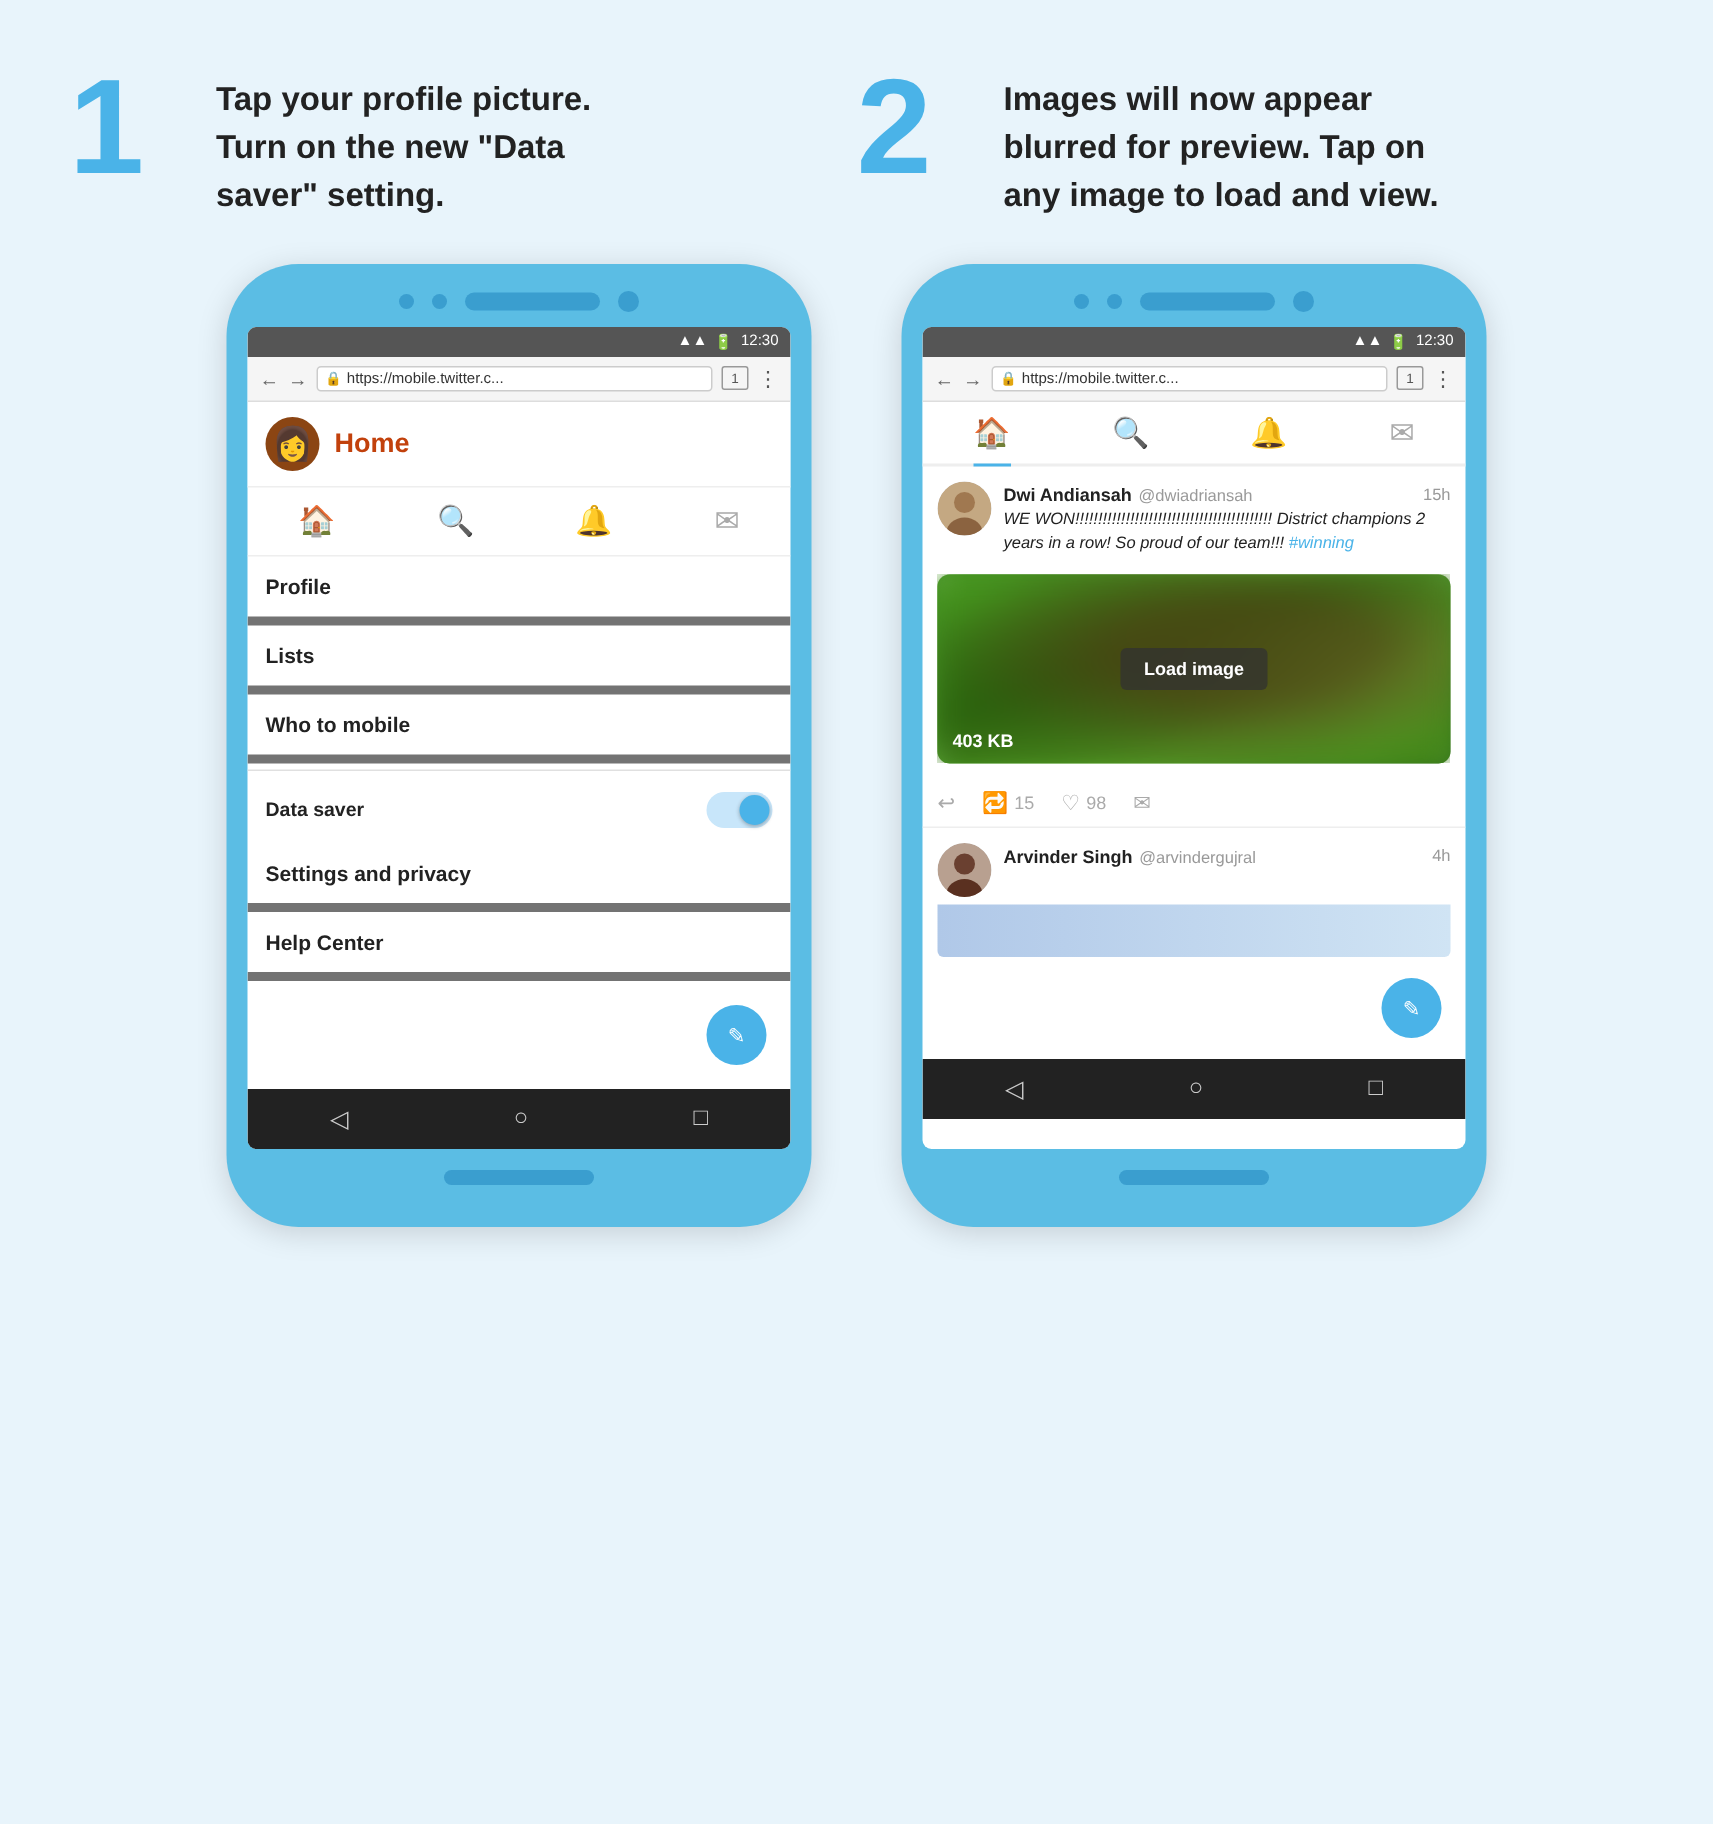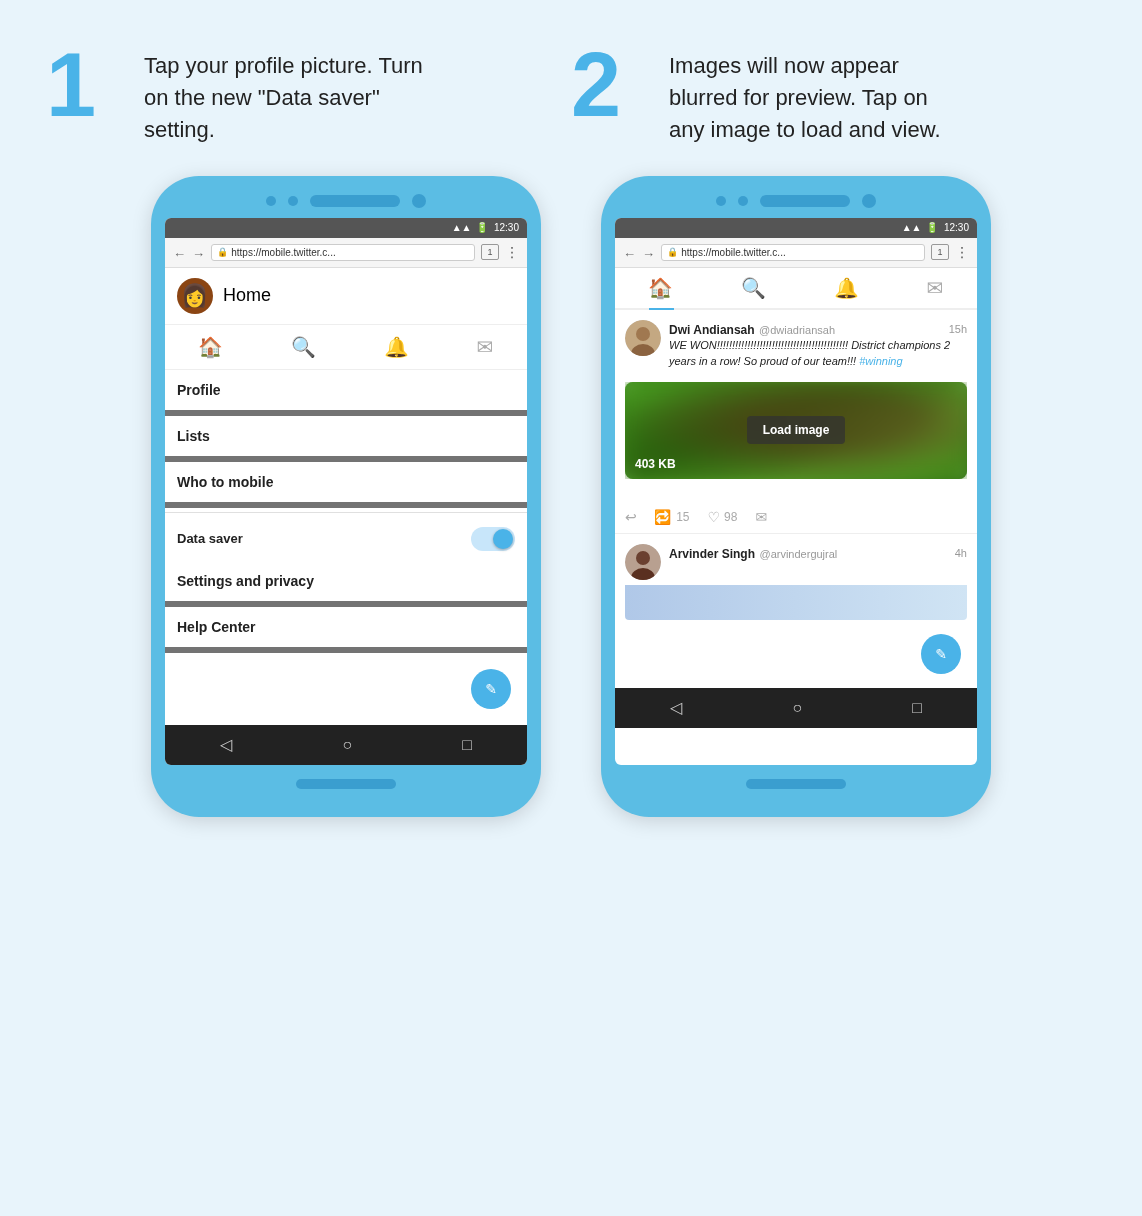"Tap your profile picture. Turn" .step-text { font-weight: none -> bold }
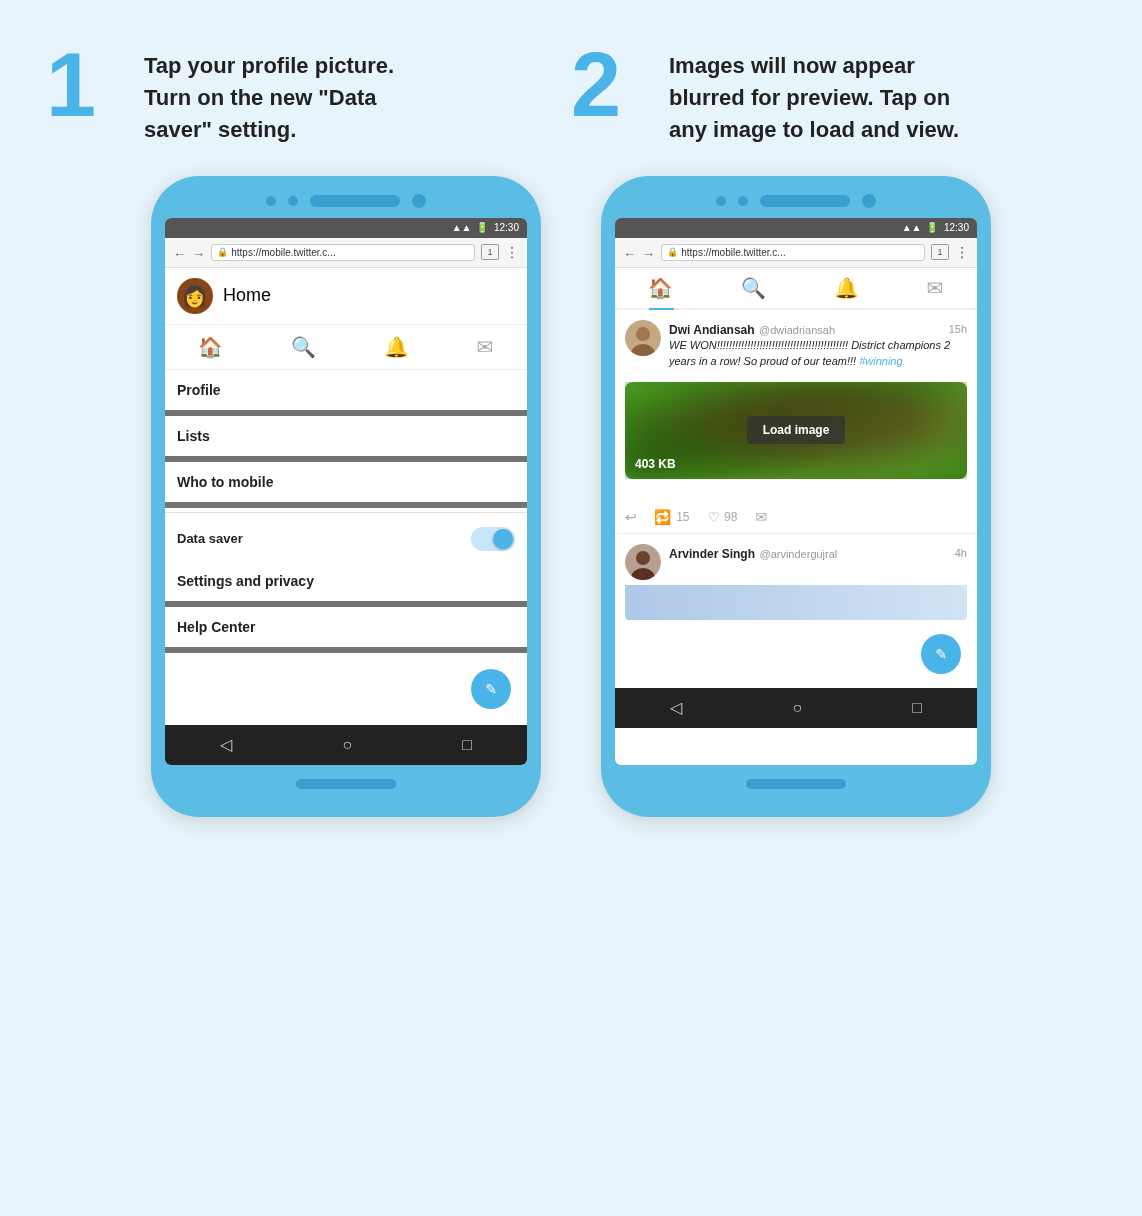"Home" .sidebar-home-label { color: #000000 -> #c2410c; font-weight: 400 -> 700 }
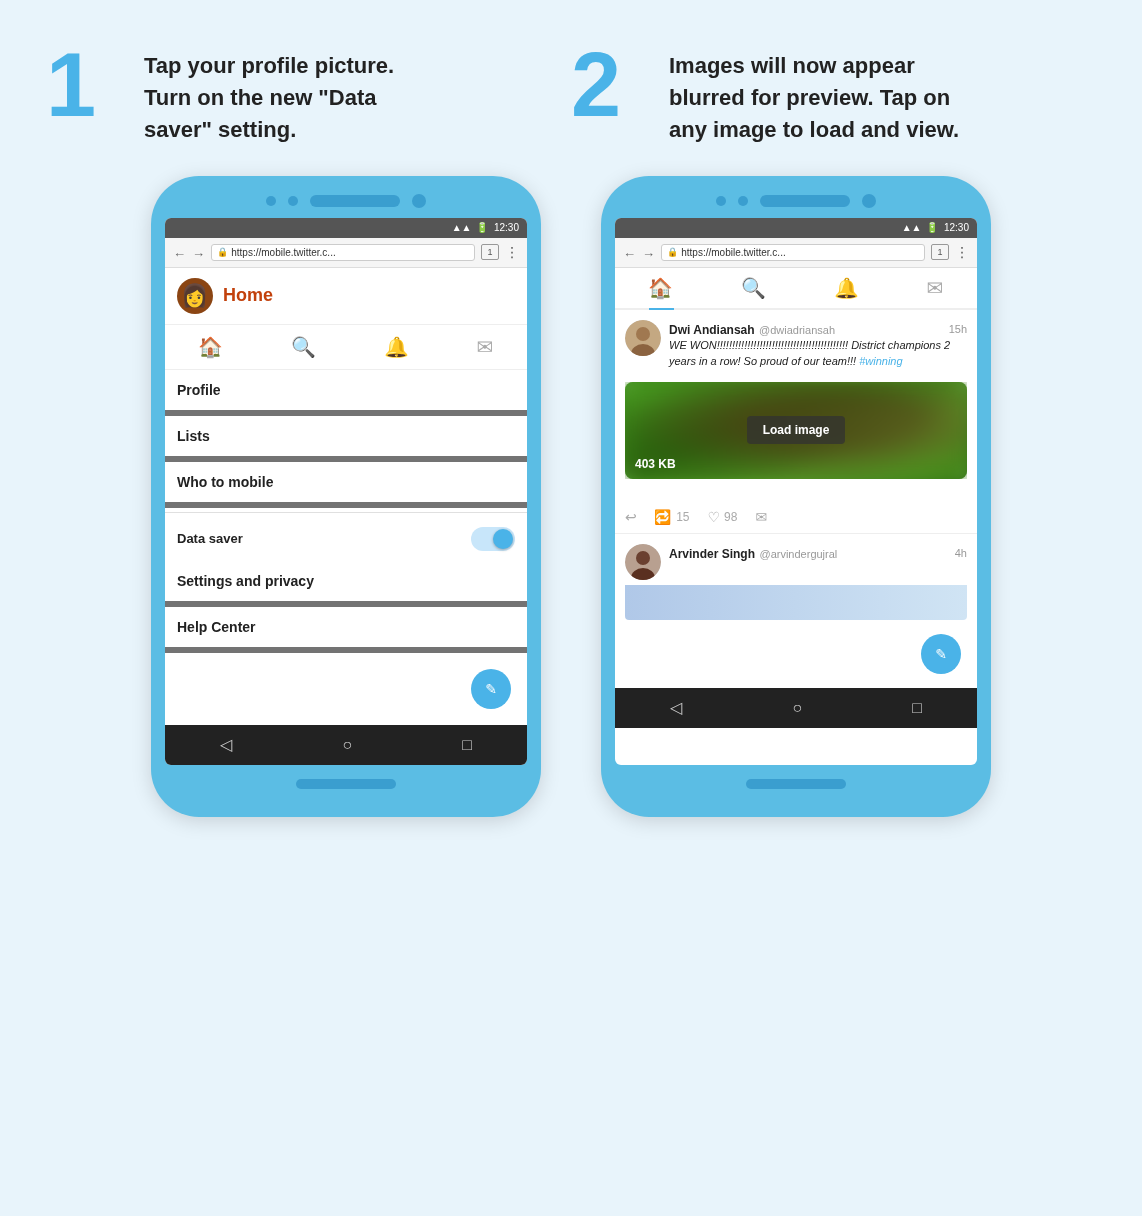"Load image" .tweet-image-container { height: 97px -> 126px; margin-bottom: 24px -> 12px }
